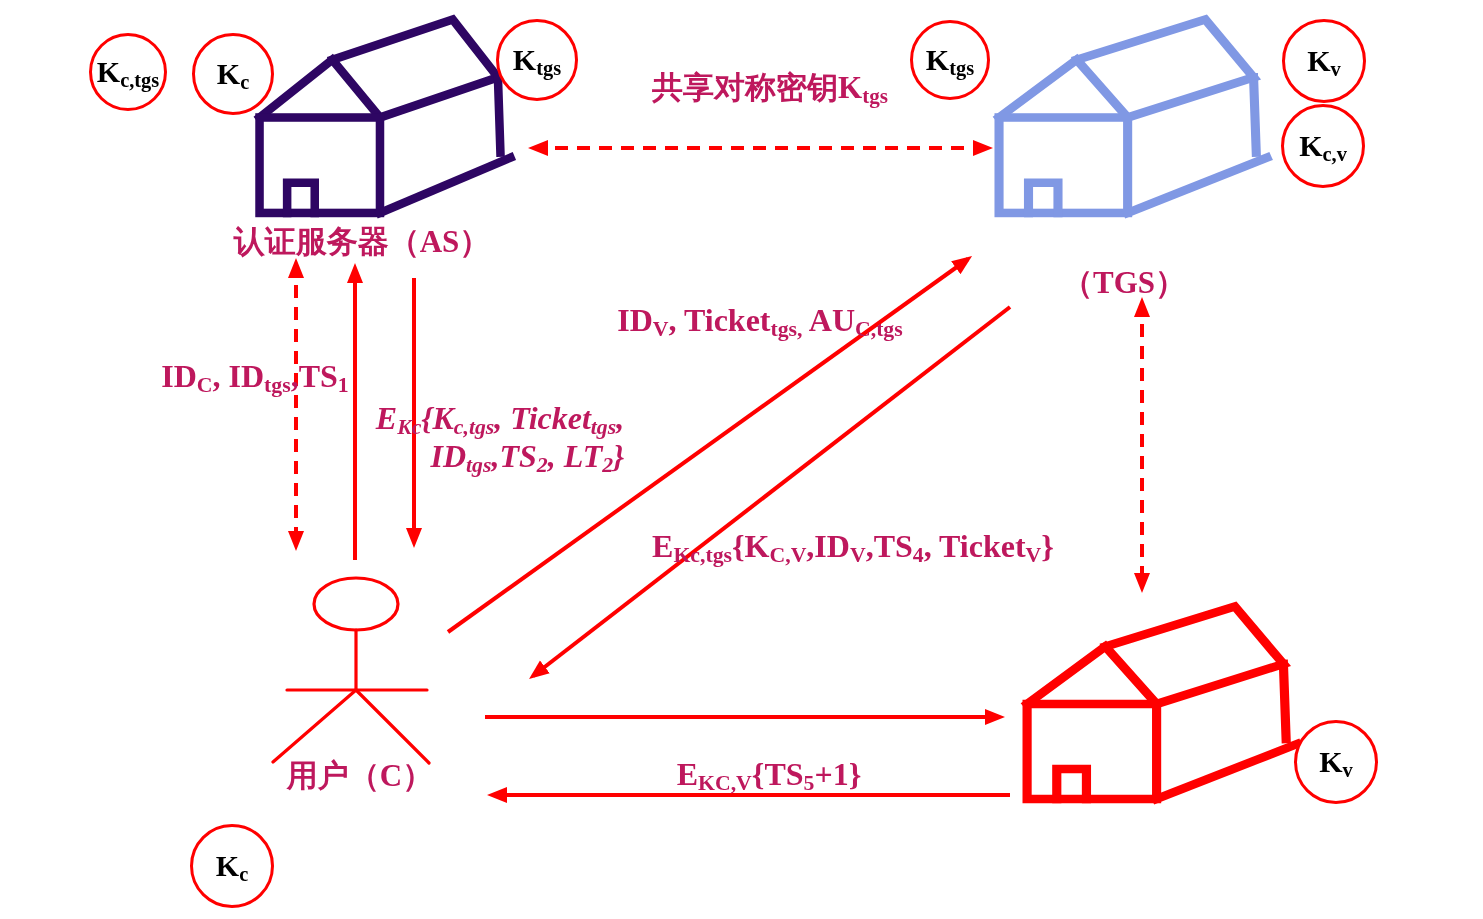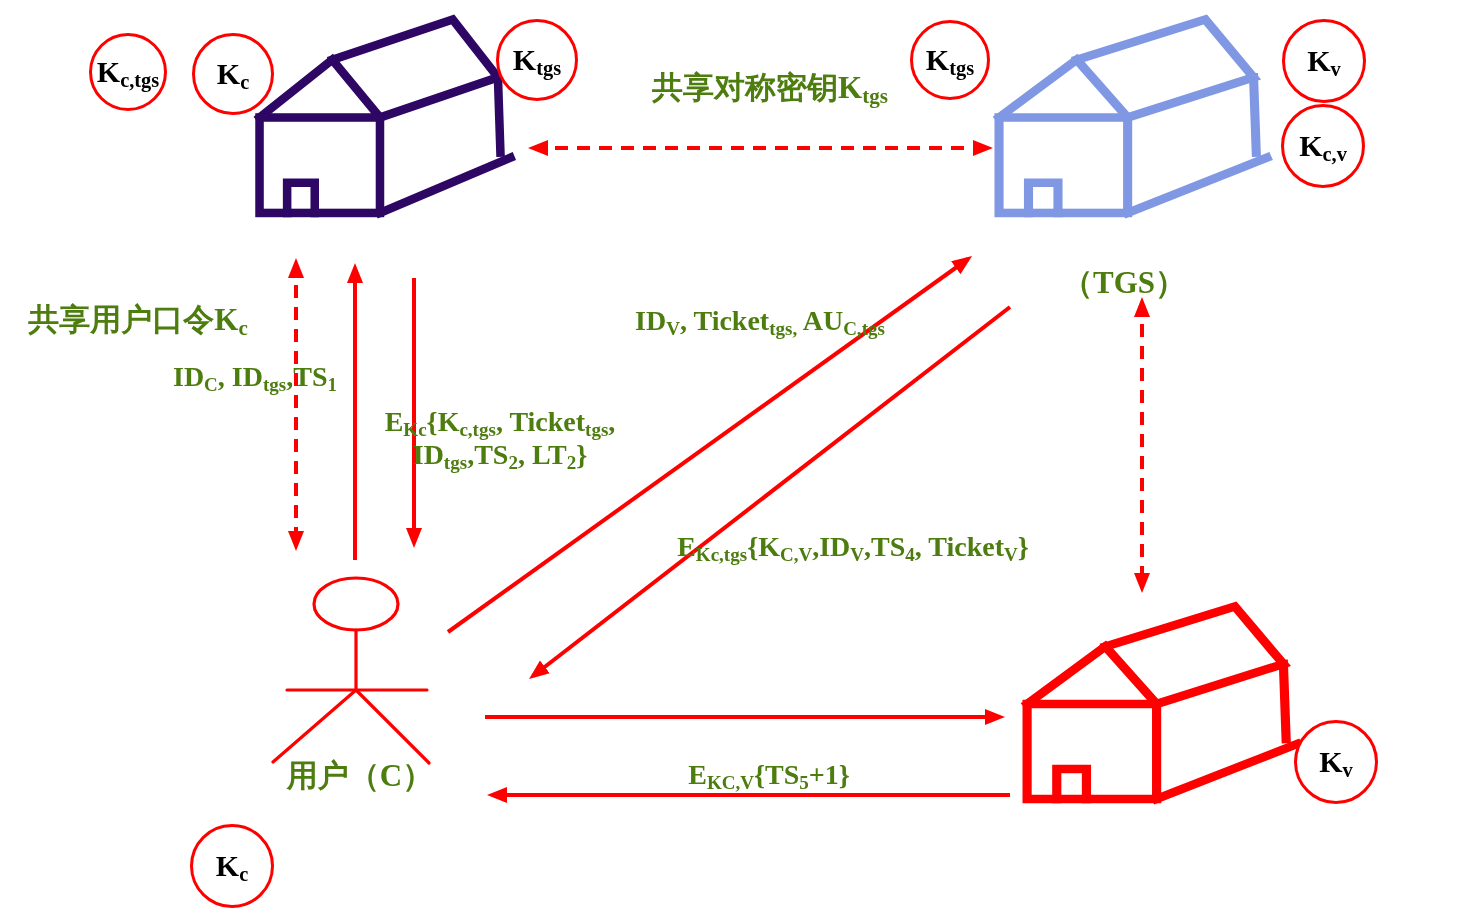"共享对称密钥Ktgs" .lbl { color: #4d7c0f -> #be185d }
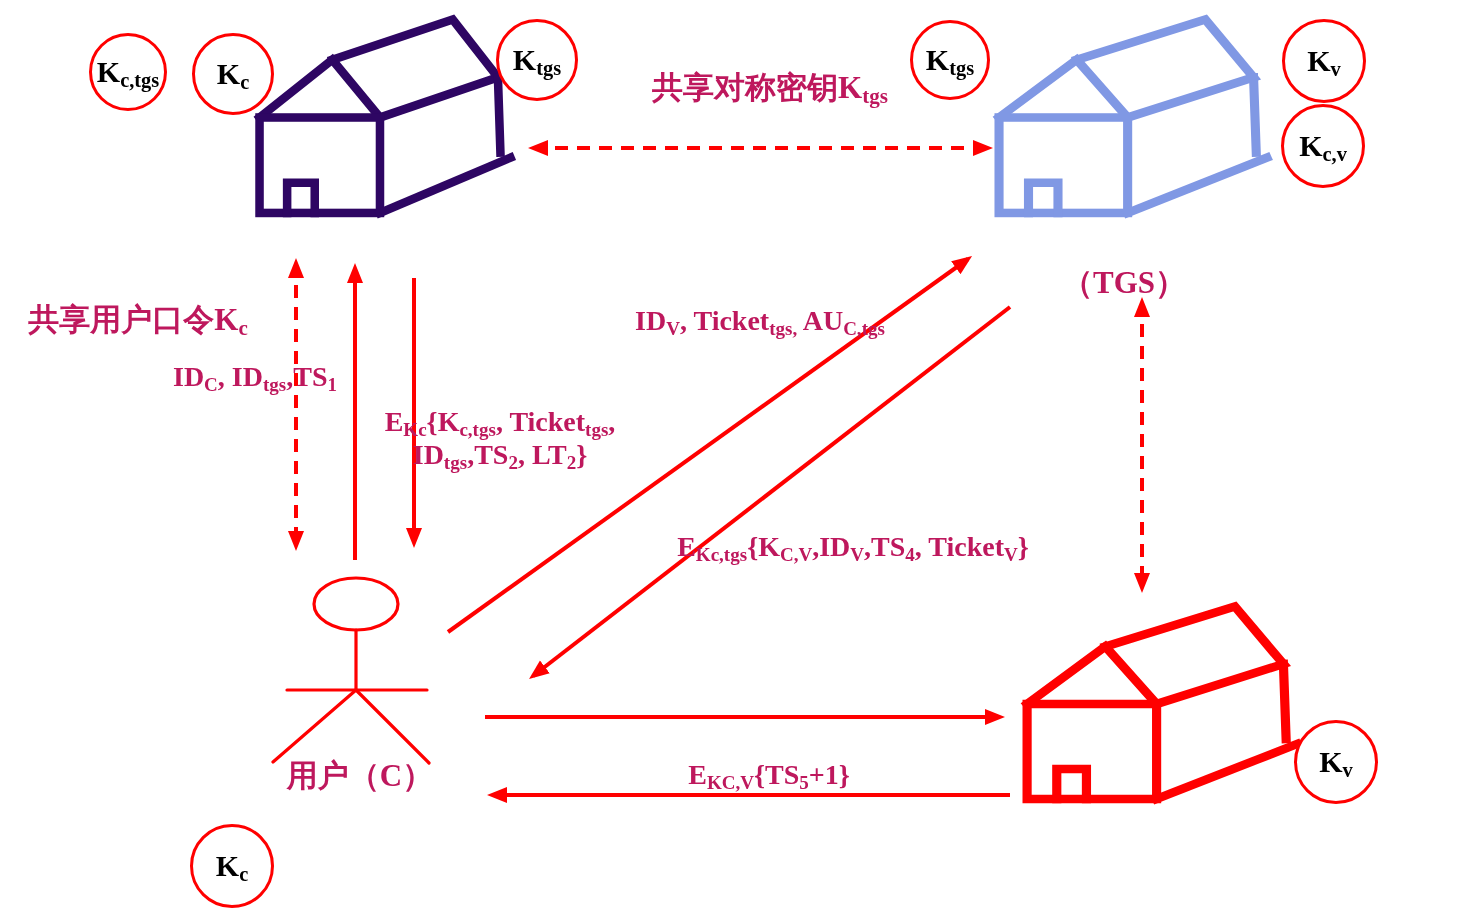"认证服务器（AS）" div.lbl { html: none -> <div>认证服务器（AS）</div> }
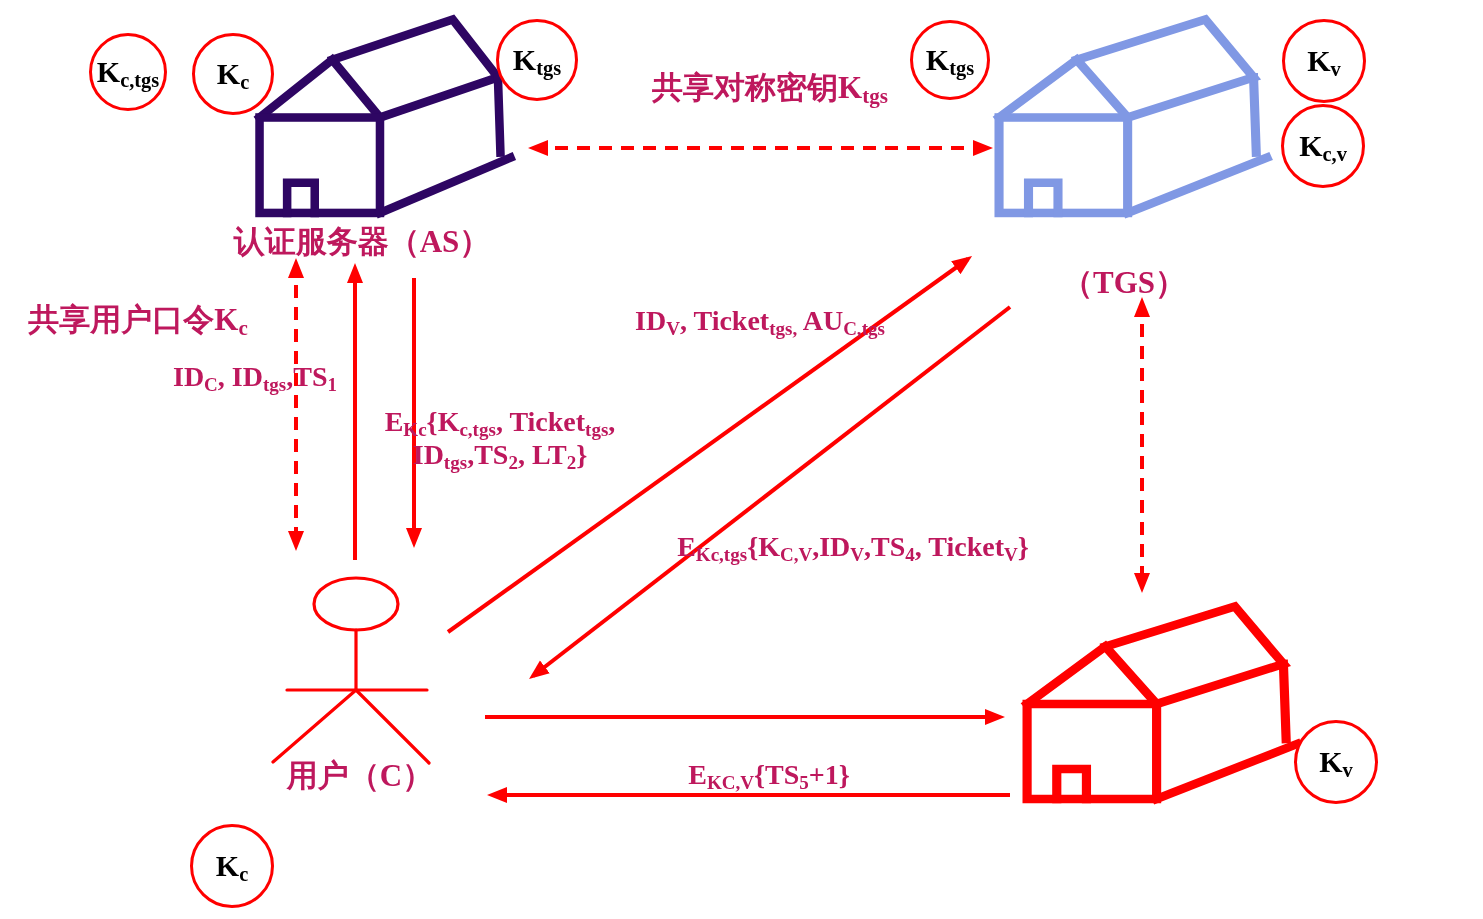"共享用户口令Kc" div.lbl { html: <div> <span>共享用户口令K</span><sub>c</sub> </div> -> none }
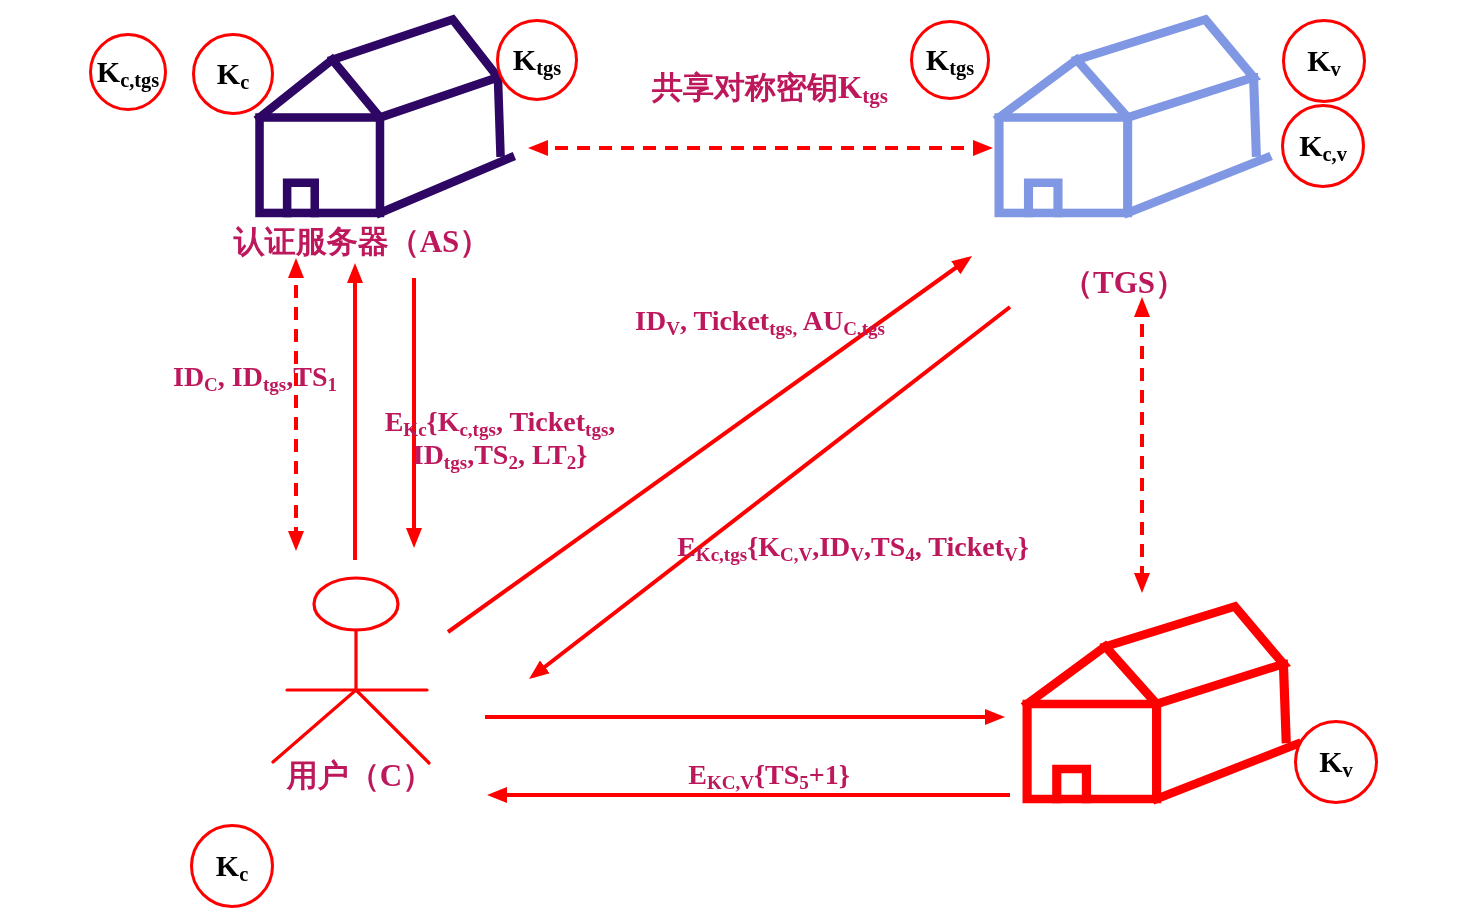"IDV, Tickettgs, AUC,tgs" .en { font-size: 28px -> 32px }
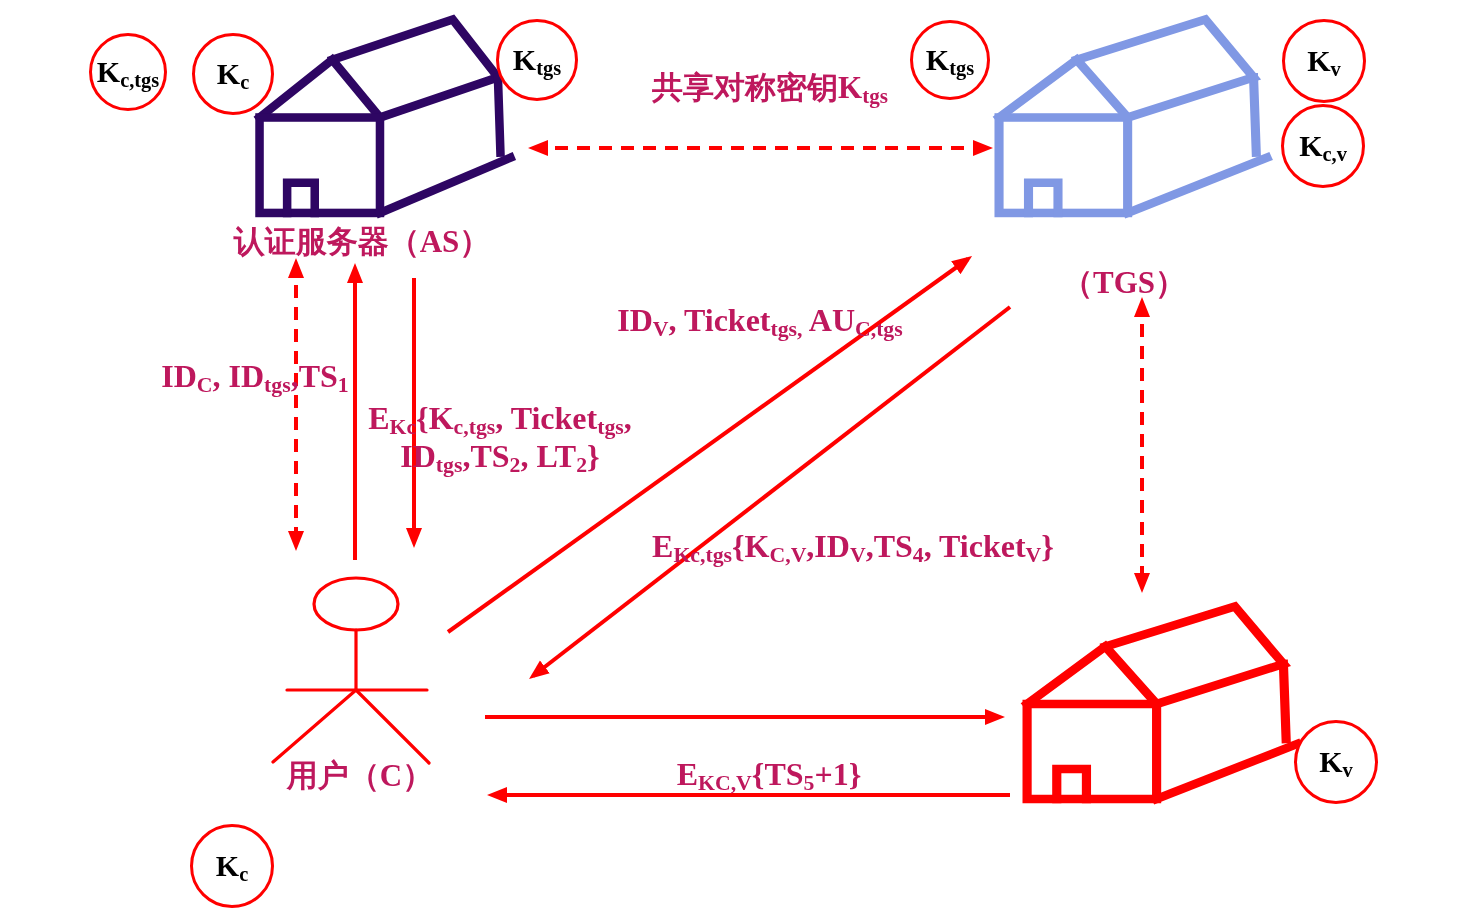"EKc{Kc,tgs, Tickettgs," .msgblock .line { font-style: none -> italic; text-align: center -> right }
